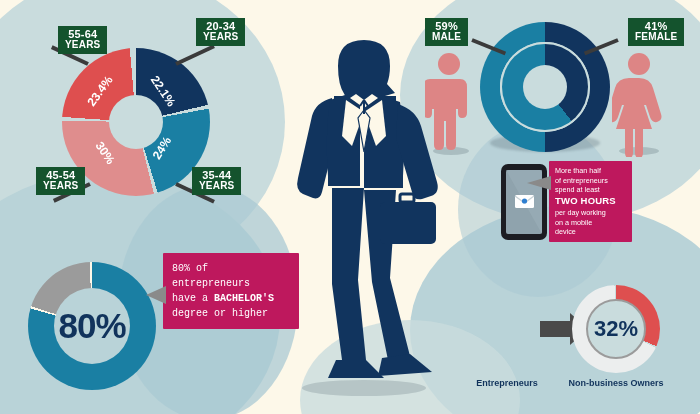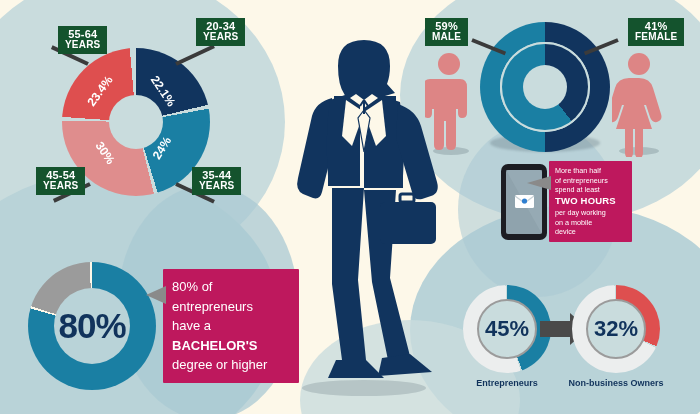"80% of entrepreneurs" div.bubble { font-family: none -> Liberation Mono, monospace; font-size: 13px -> 10px; top: 269px -> 253px }
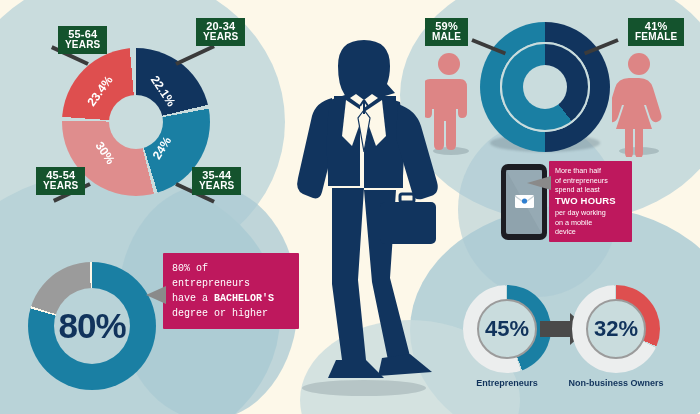"45%" div { html: <div> <div></div> <div></div> <div> <span>45%</span> </div> </div> -> none }
